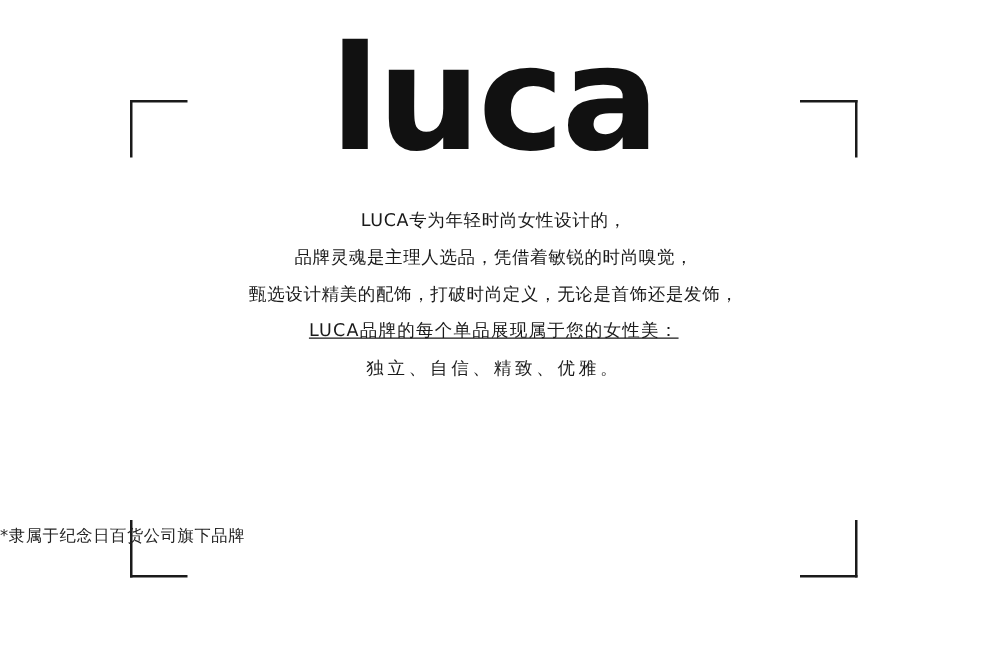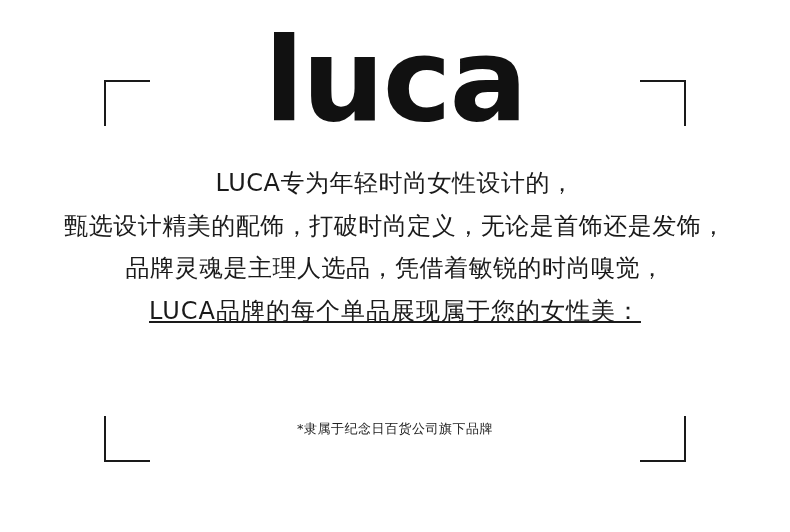"LUCA专为年轻时尚女性设计的，" .body-copy p { font-size: 24px -> 14px }
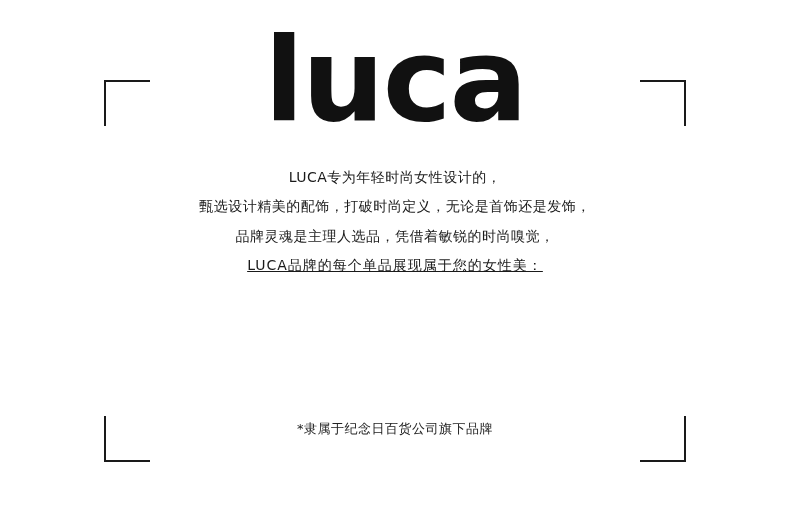"甄选设计精美的配饰，打破时尚定义，无论是首饰还是发饰，" p { order: before "品牌灵魂是主理人选品，凭借着敏锐的时尚嗅觉，" -> after "品牌灵魂是主理人选品，凭借着敏锐的时尚嗅觉，" }
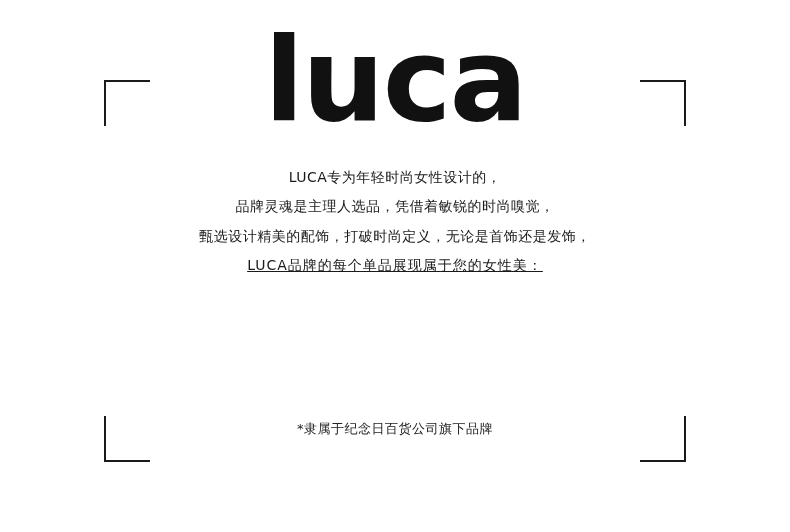"独立、自信、精致、优雅。" p.short { html: none -> <p>独立、自信、精致、优雅。</p> }
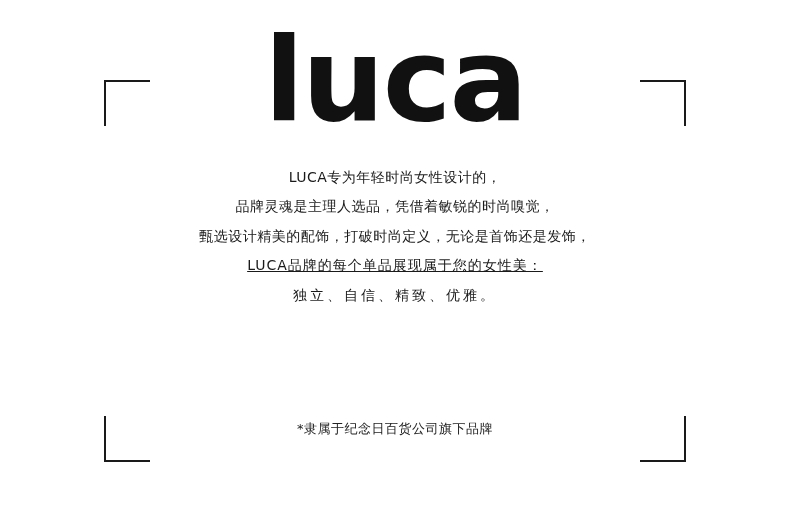"*隶属于纪念日百货公司旗下品牌" .footnote { text-align: center -> none }
